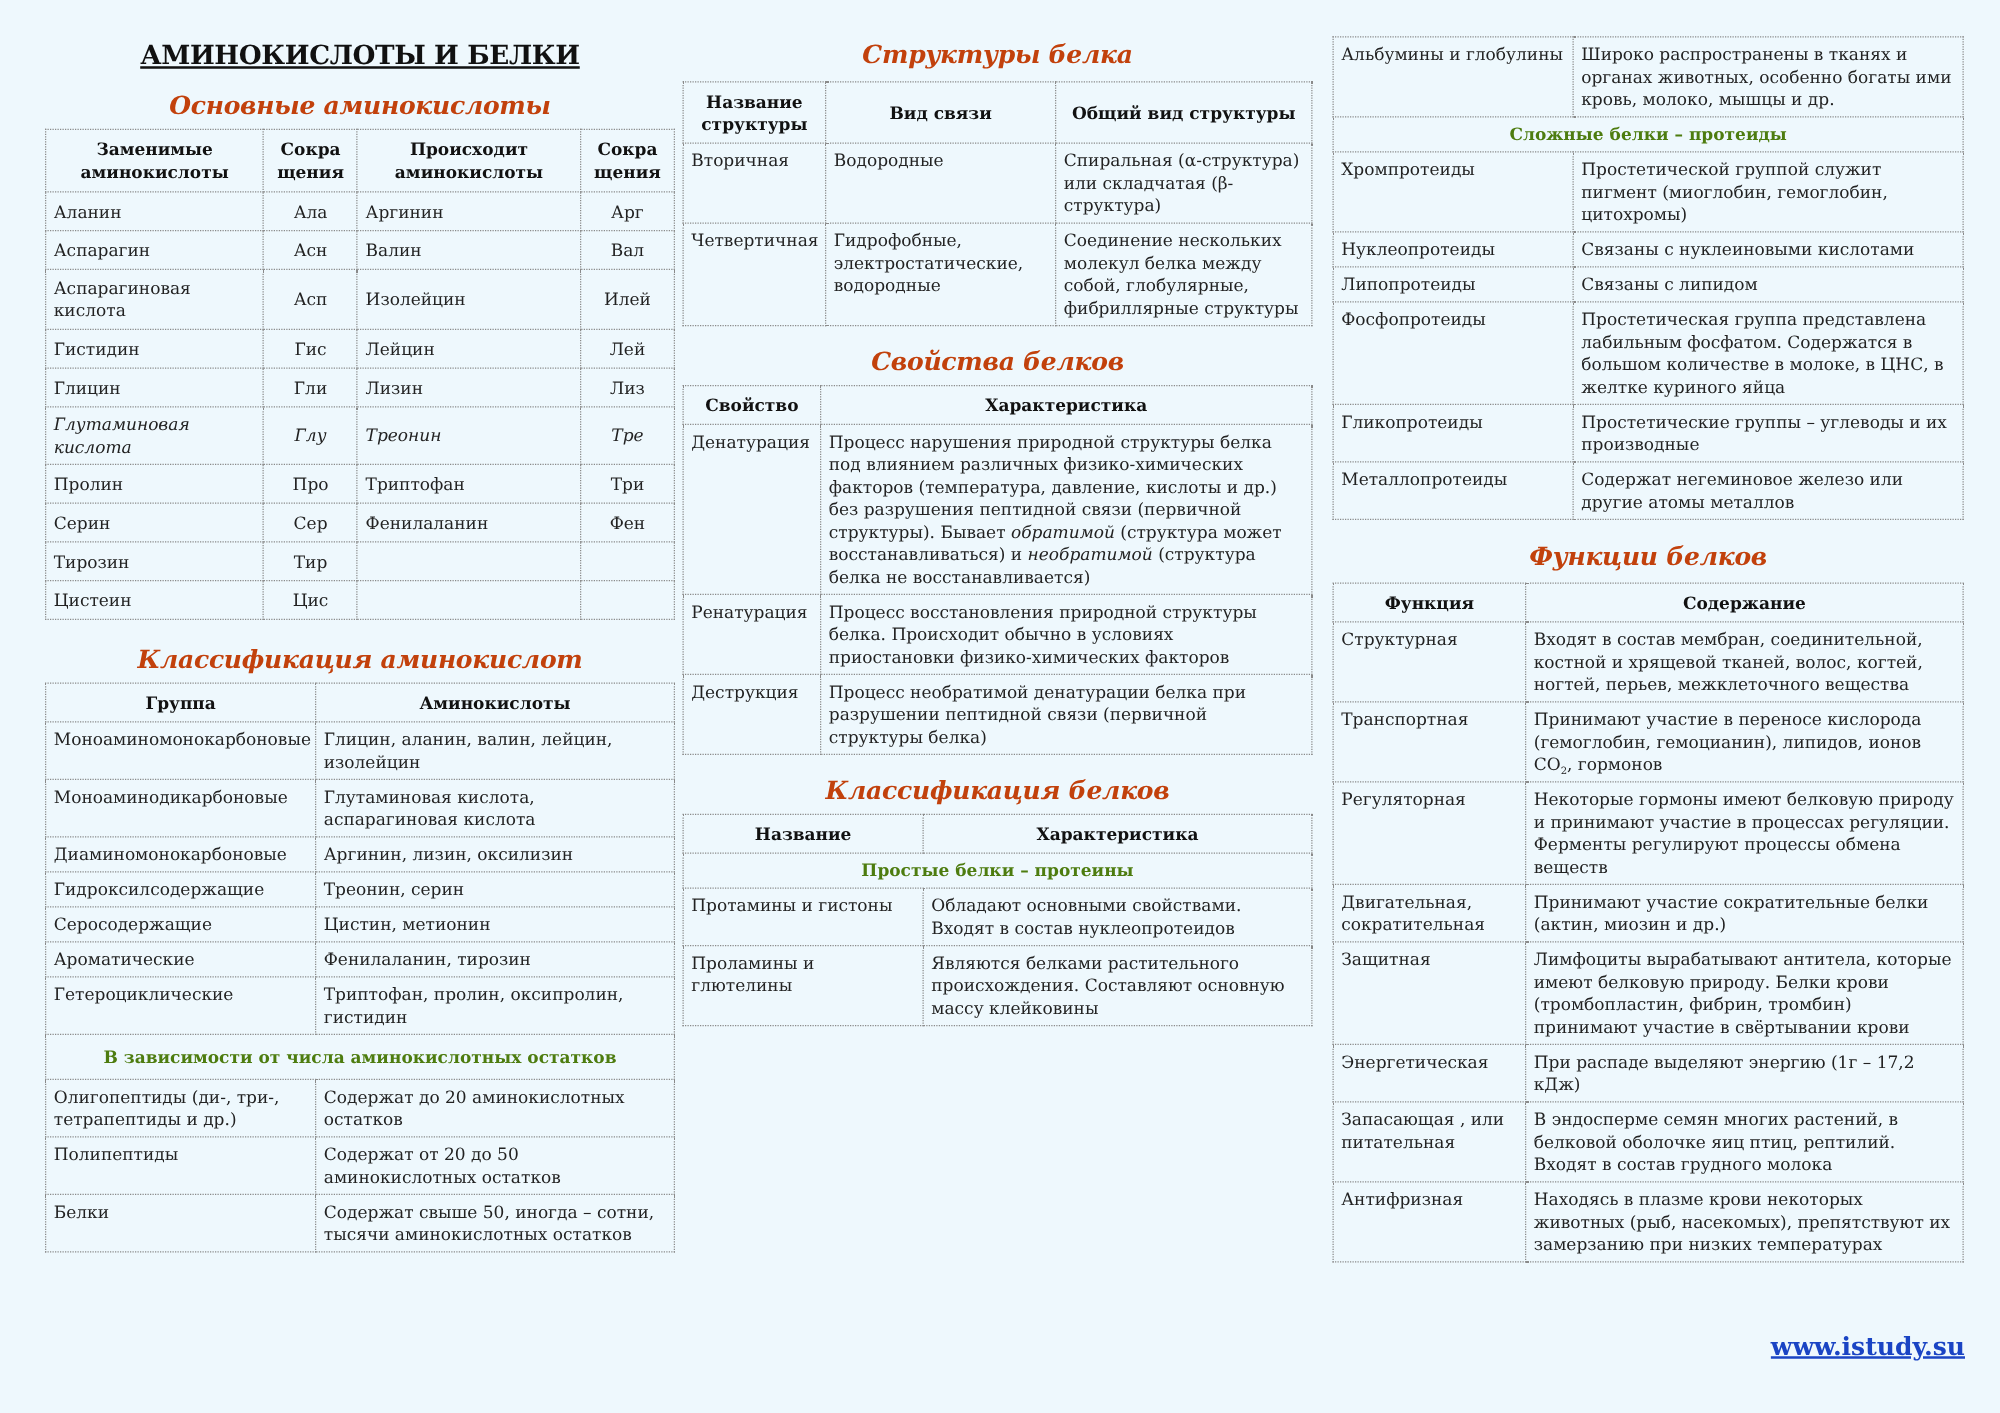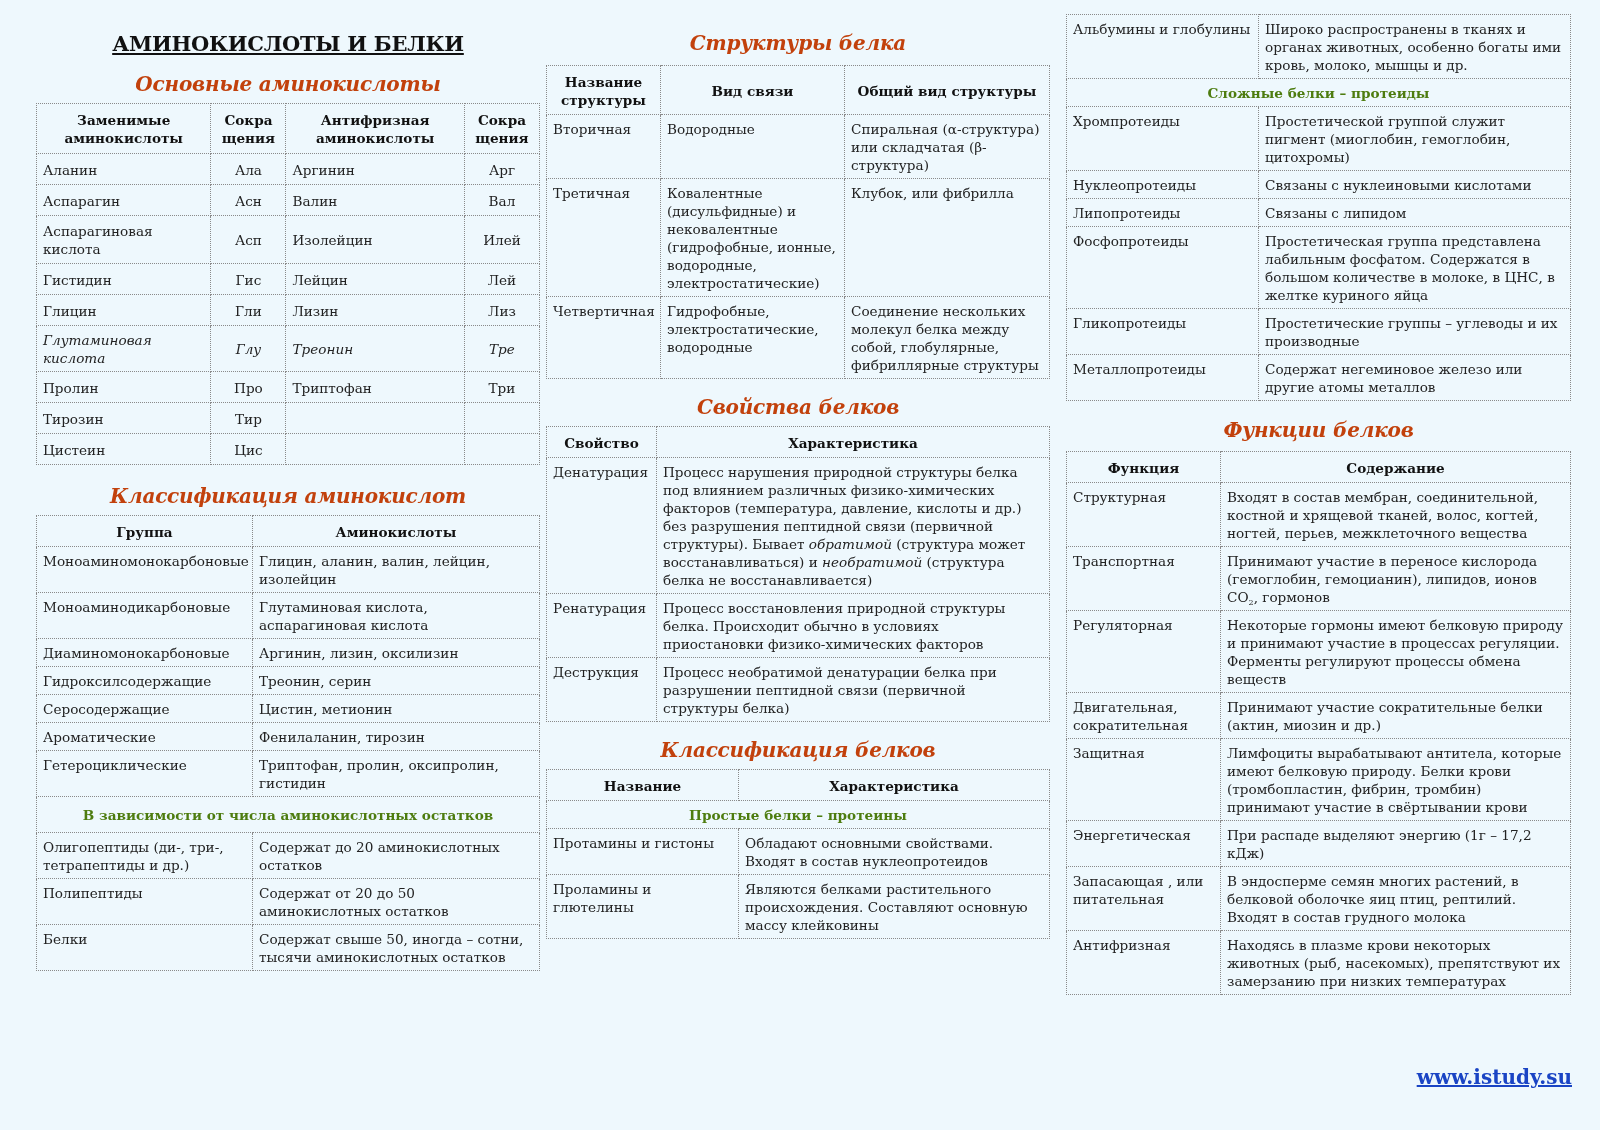"Альбумины и глобулины" table { margin-top: 14px -> 29px }
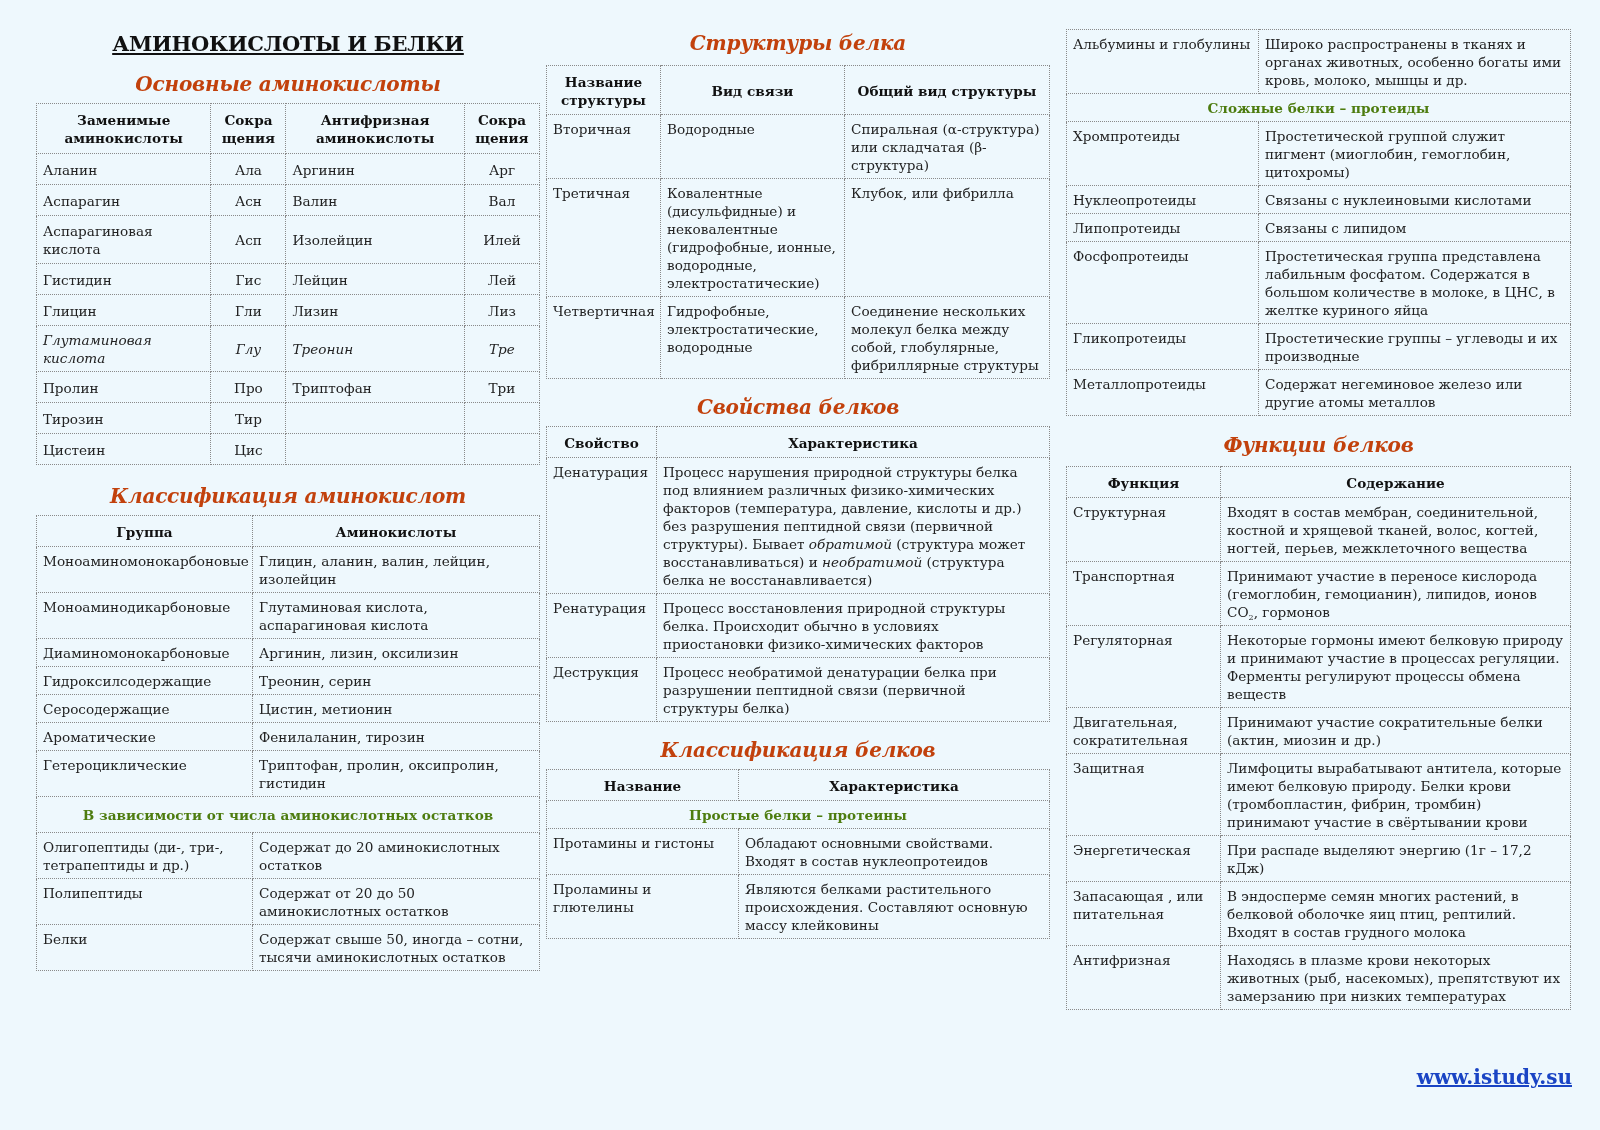"Антифризная аминокислоты" th { text: Антифризная -> Происходит }
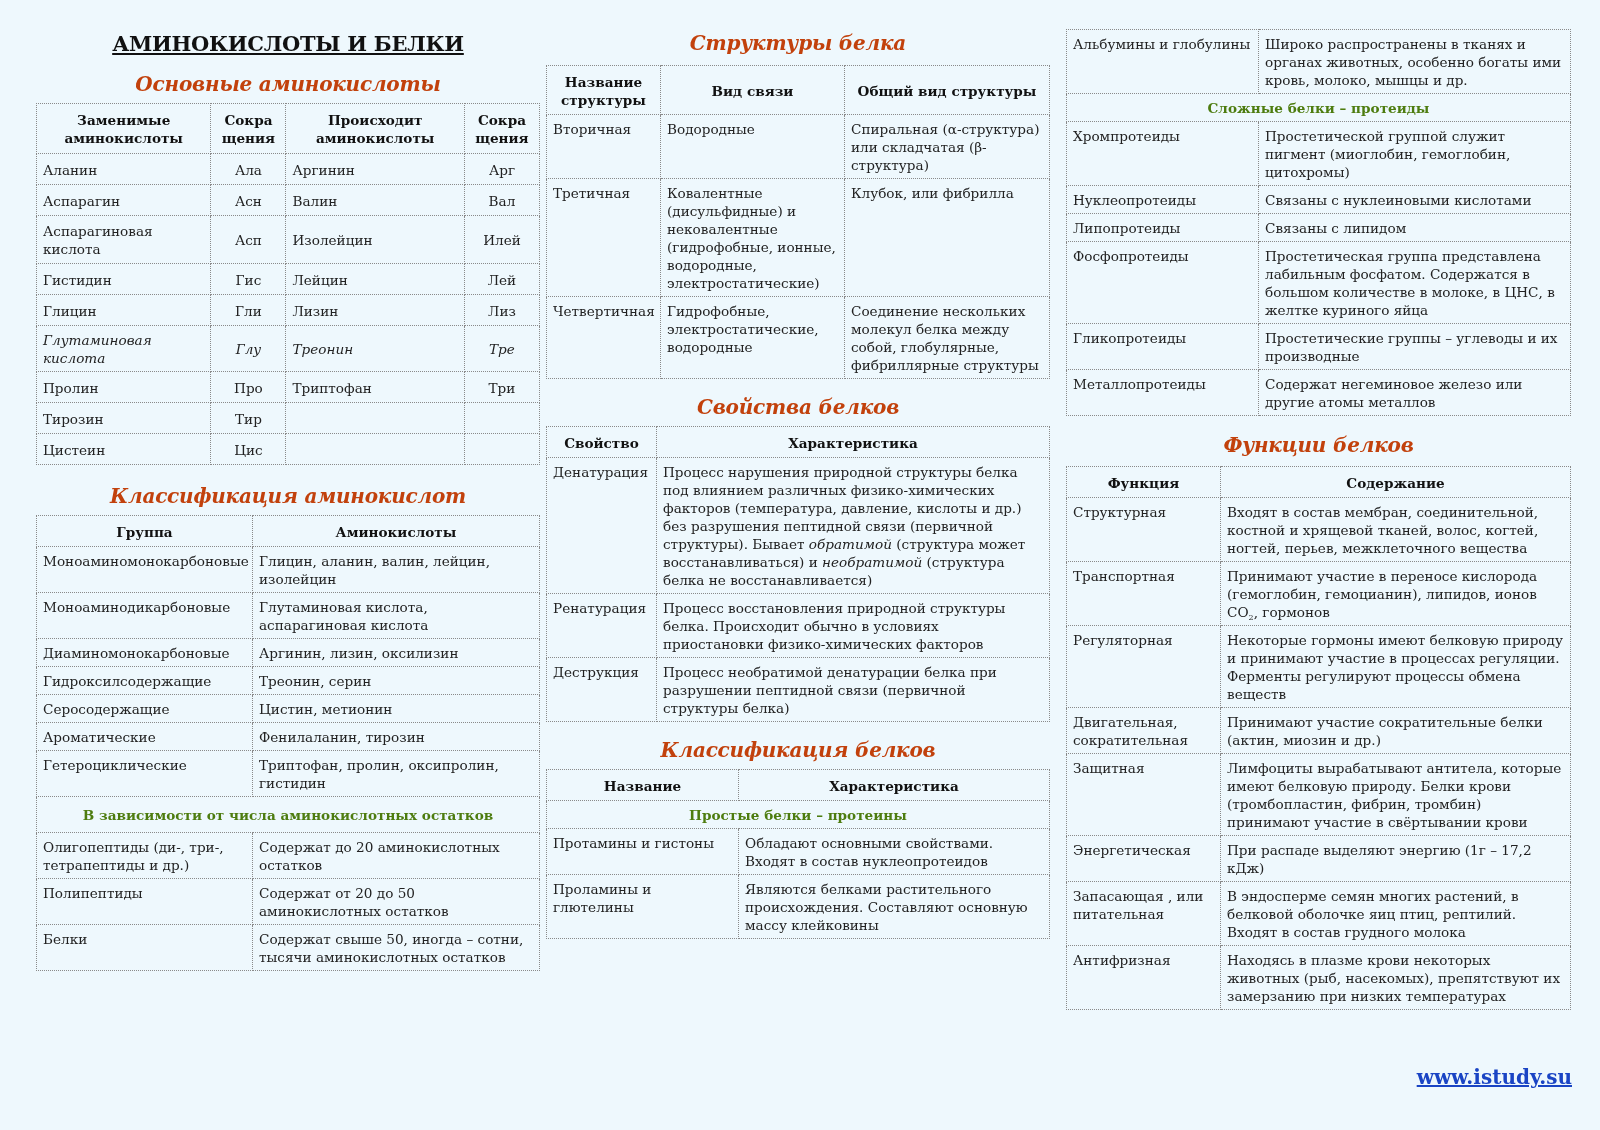"Третичная" tr { html: <tr> <td>Третичная</td> <td>Ковалентные (дисульфидные) и нековалентные (гидрофобные, ионные, водородные, электростатические)</td> <td>Клубок, или фибрилла</td> </tr> -> none }
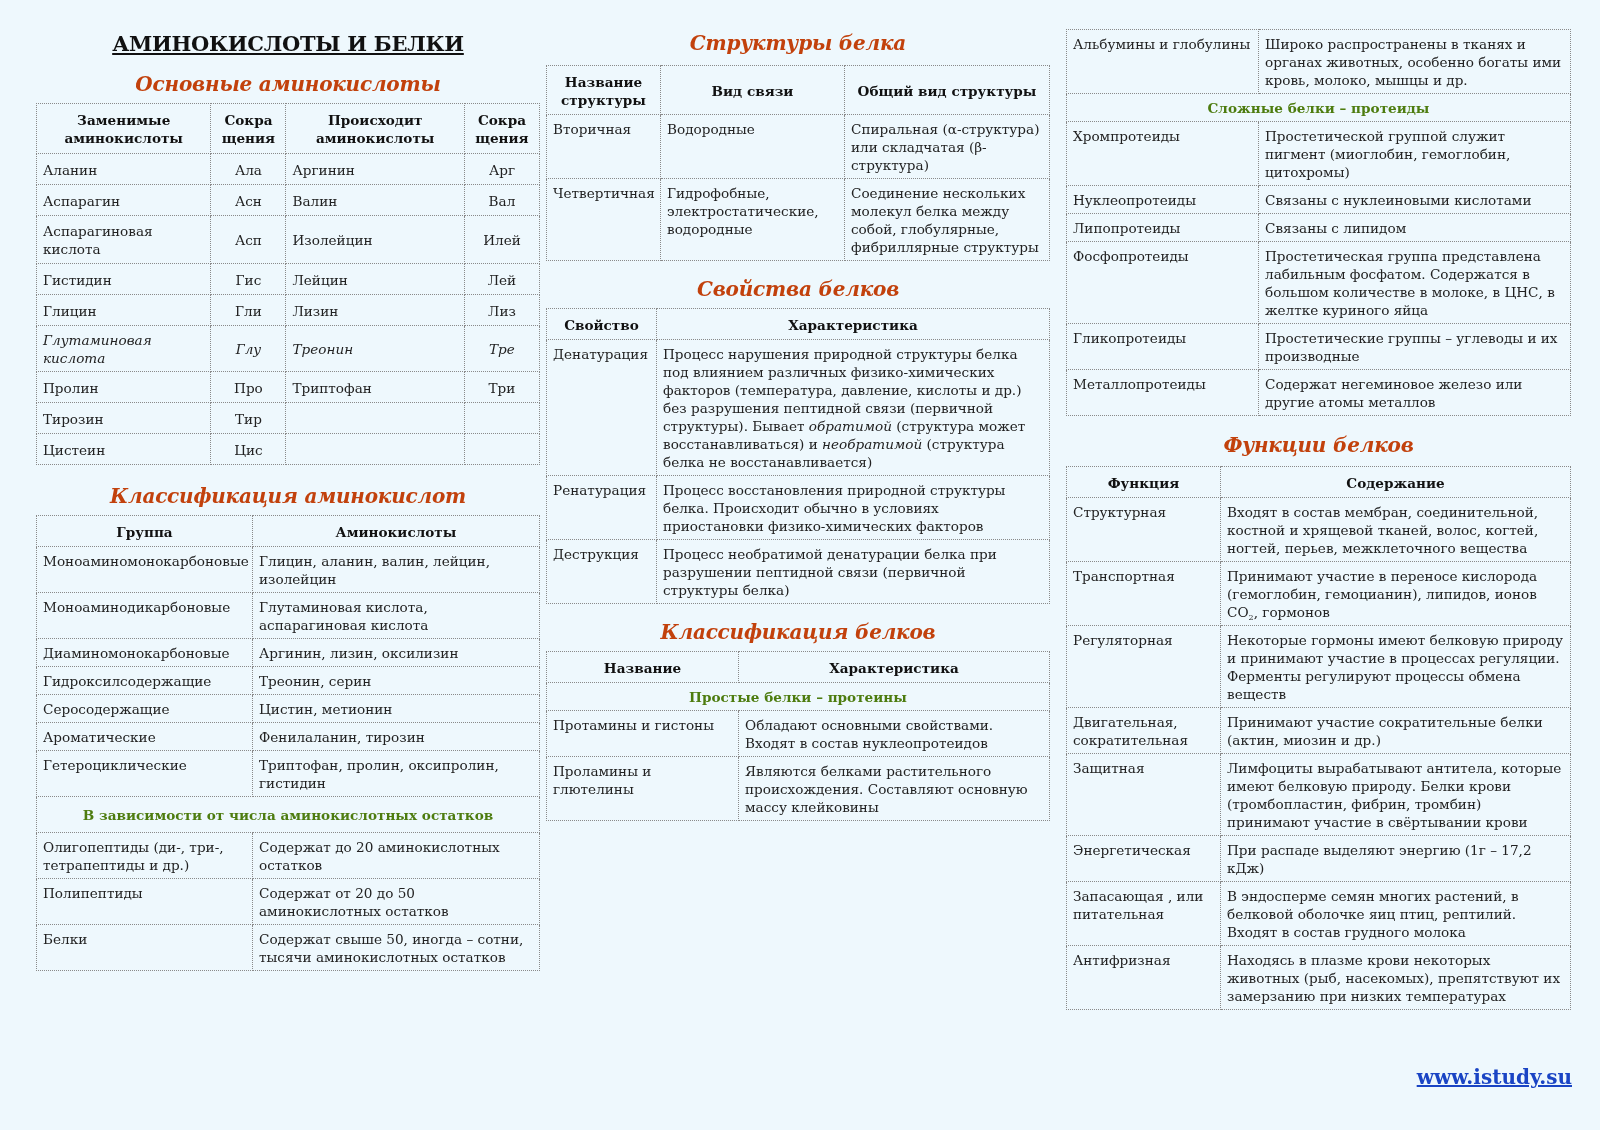"Серин" tr { html: none -> <tr> <td>Серин</td> <td>Сер</td> <td>Фенилаланин</td> <td>Фен</td> </tr> }
